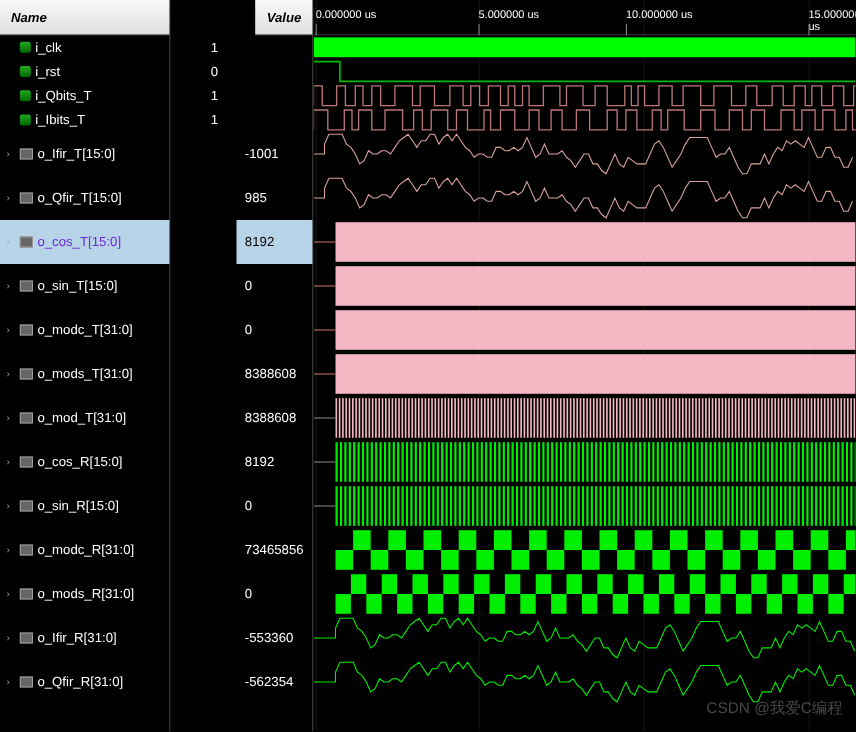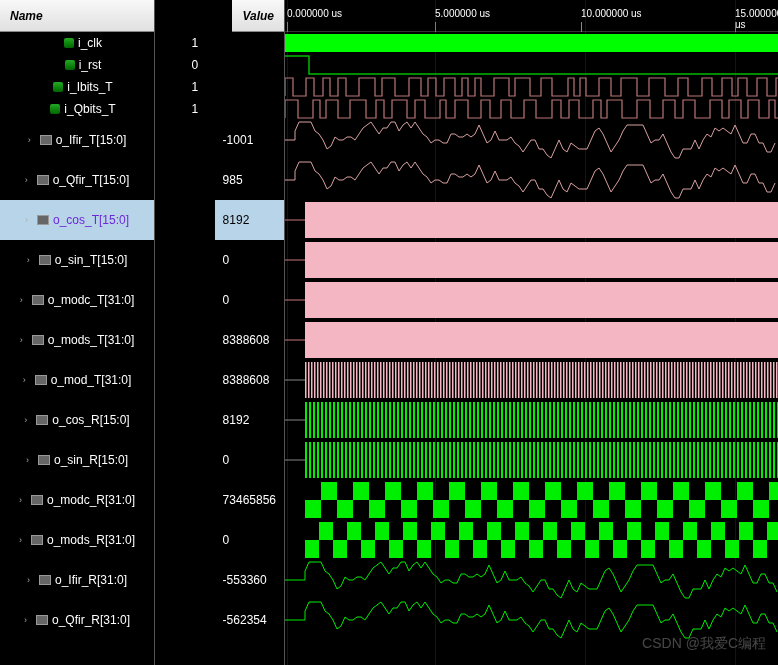"10.000000 us" span.ruler-tick { left: 296px -> 284px }
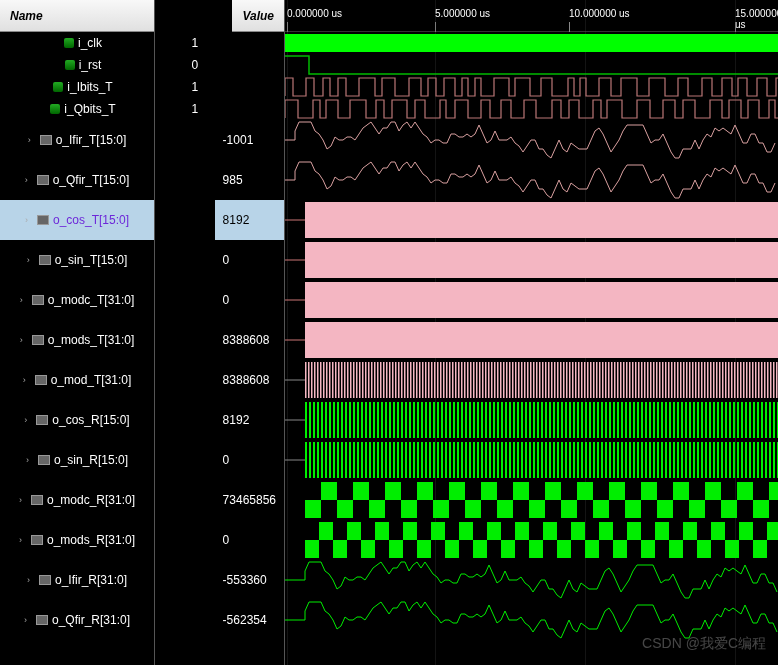"i_clk" .signal-row { justify-content: center -> none }
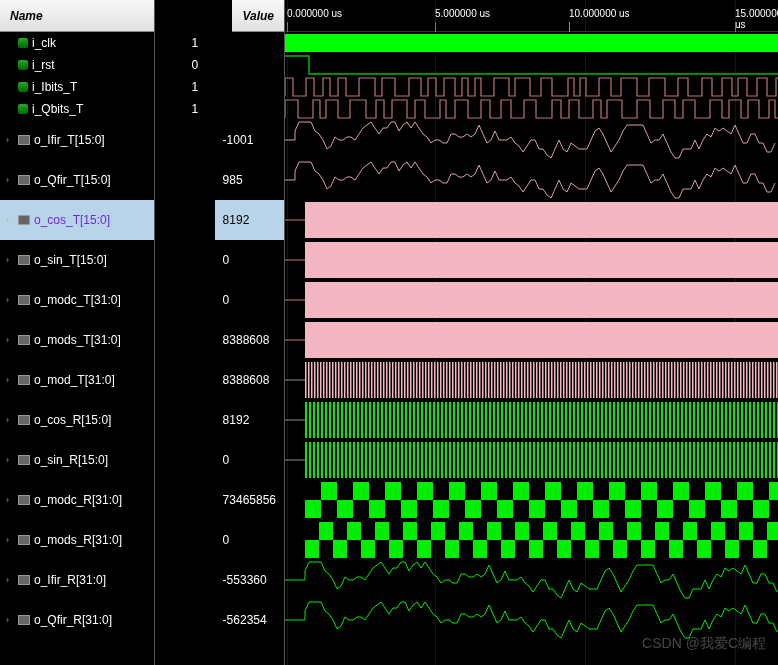"i_Ibits_T" div.signal-row { order: before "i_Qbits_T" -> after "i_Qbits_T" }
